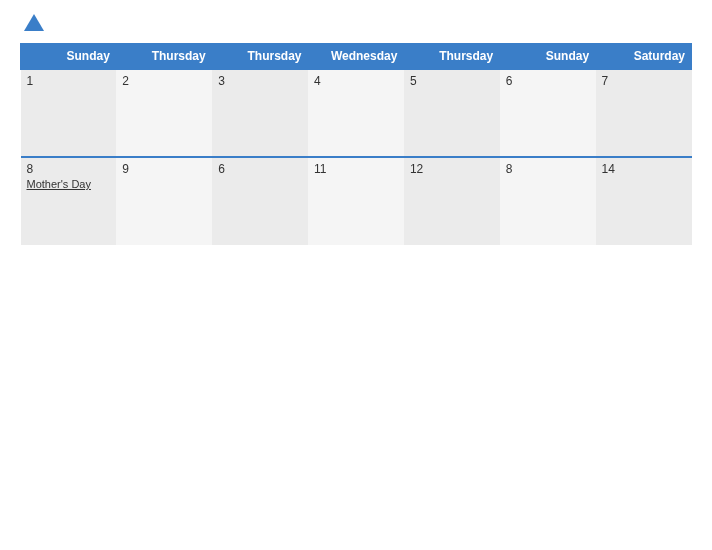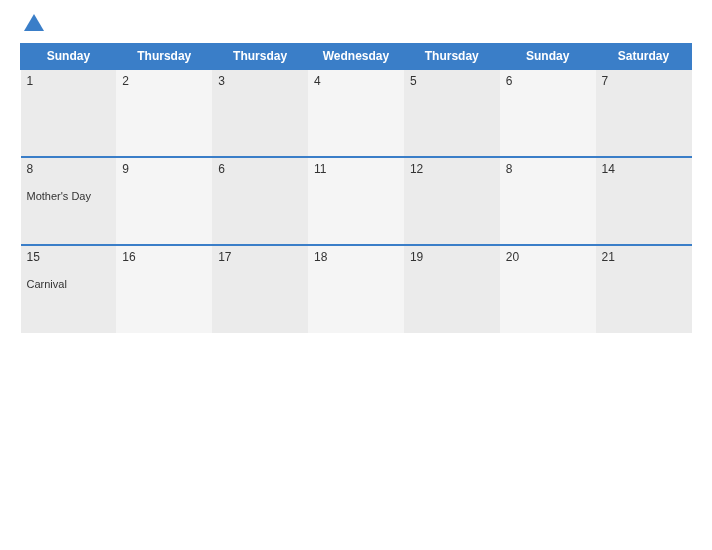"Sunday" .calendar thead tr th { text-align: center -> right }
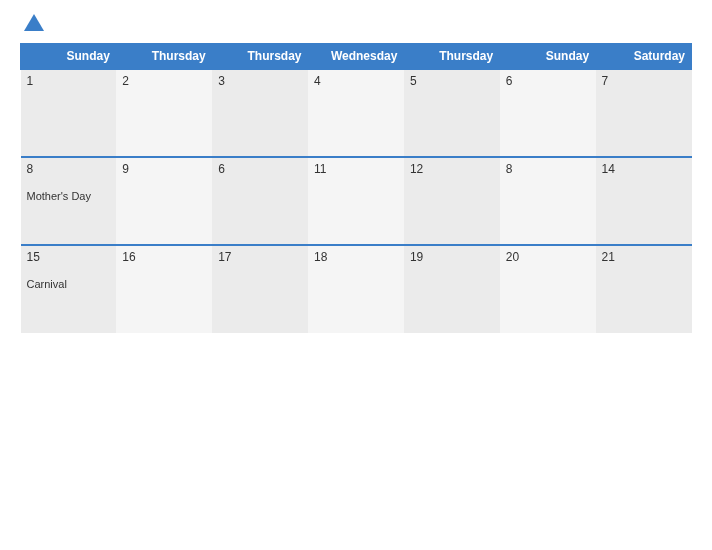"Mother's Day" .event-label { margin-top: 14px -> 2px; text-decoration: none -> underline }
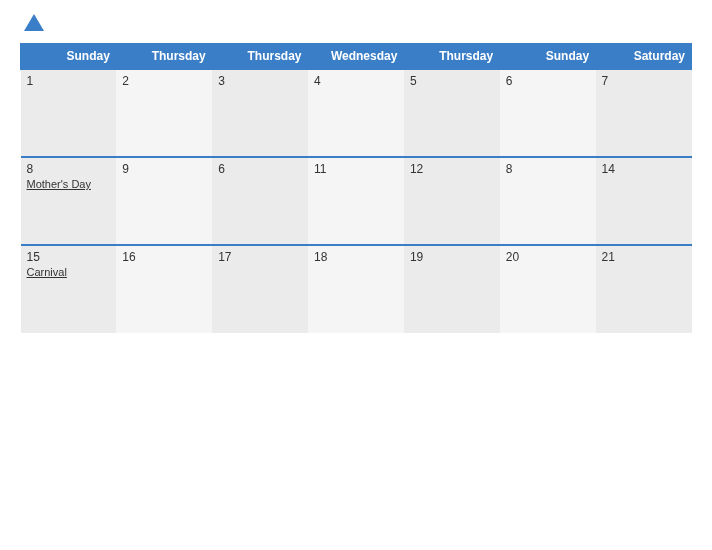"15" tr { html: <tr> <td> <span>15</span> <span>Carnival</span> </td> <td> <span>16</span> </td> <td> <span>17</span> </td> <td> <span>18</span> </td> <td> <span>19</span> </td> <td> <span>20</span> </td> <td> <span>21</span> </td> </tr> -> none }
